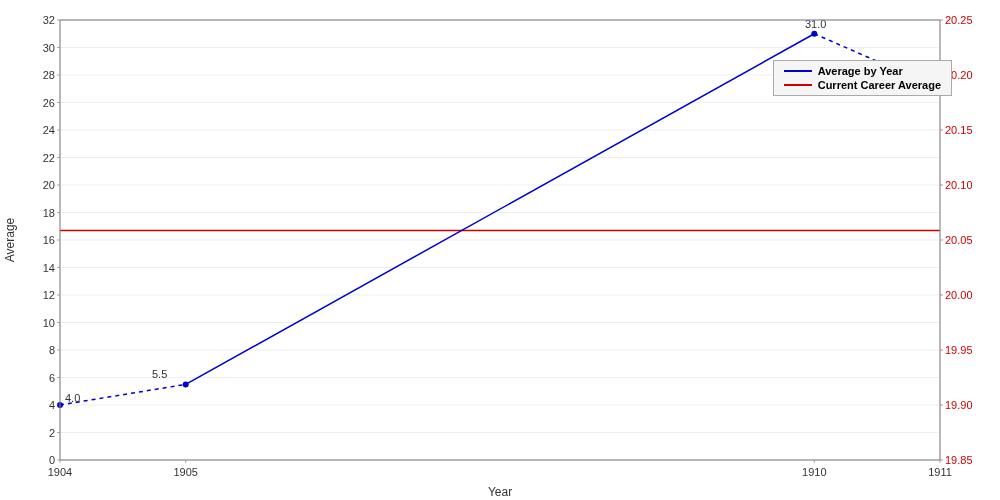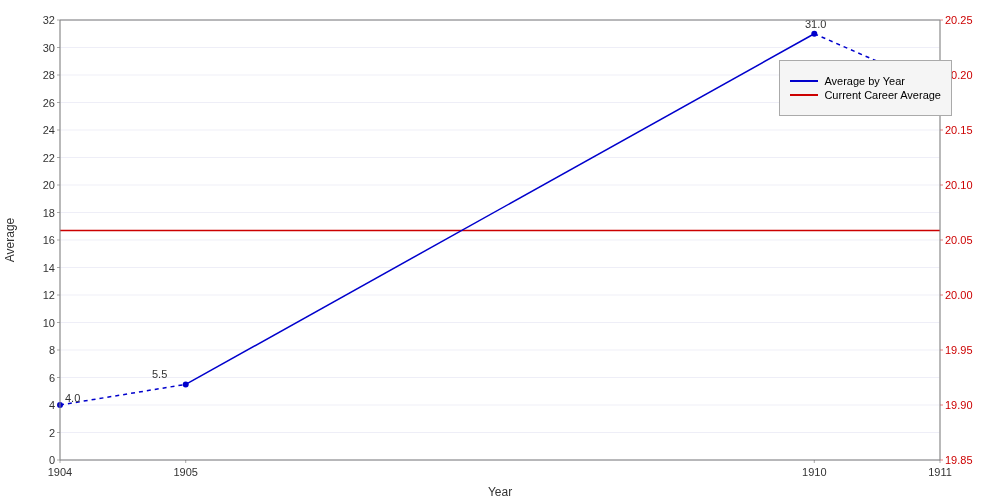"Average by Year" .legend { font-weight: none -> bold; padding: 12px 10px -> 2px 10px }
